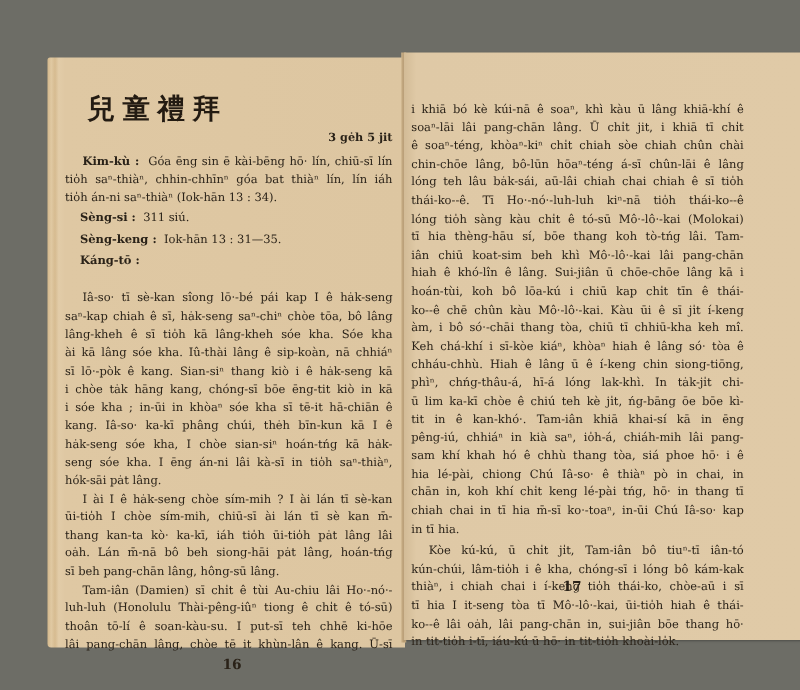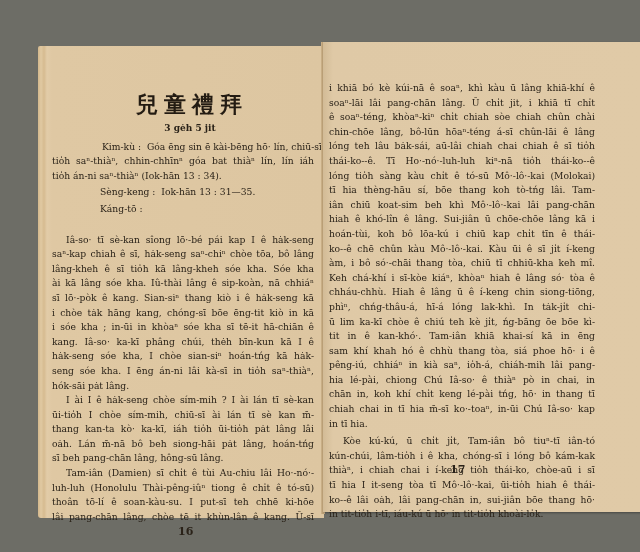"兒童禮拜" .title { margin-top: 43px -> 26px; text-align: center -> none }
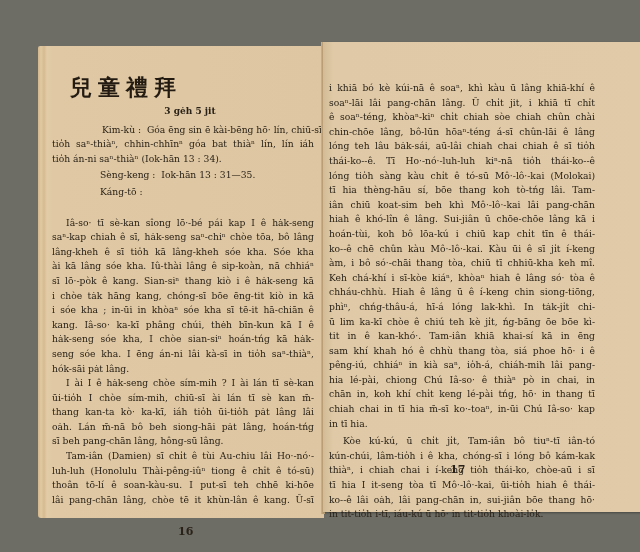"3 gėh 5 jit" .subtitle { text-align: center -> right }
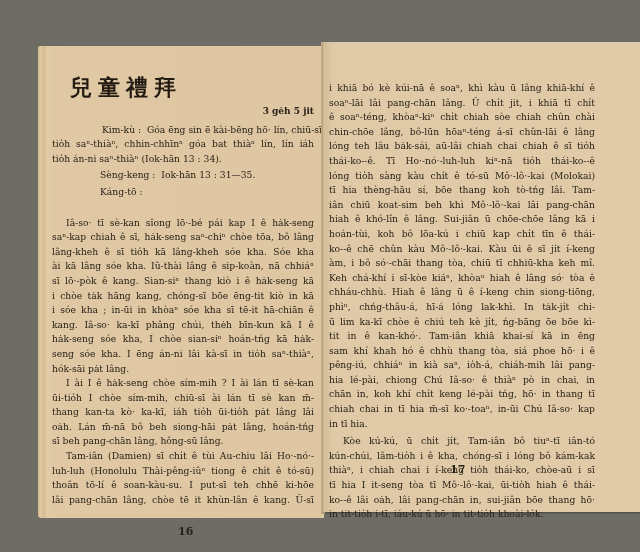"Kim-kù :" .lbl { font-weight: normal -> bold; margin-left: 36px -> none }
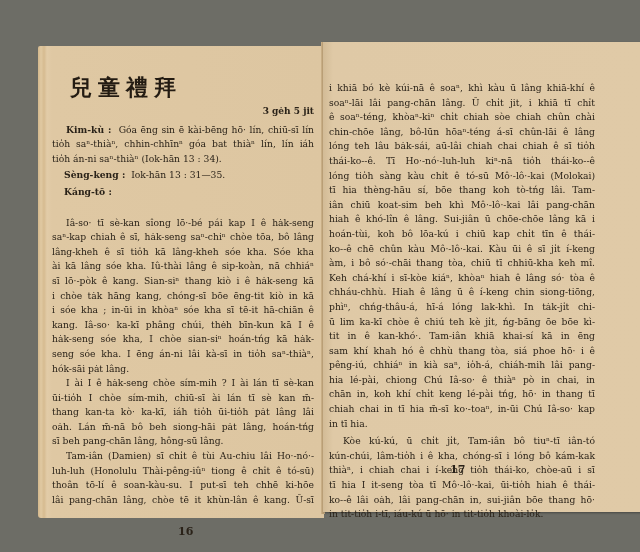"Sèng-si : 311 siú." span.fieldline { html: none -> <span><span>Sèng-si :</span>&nbsp; <span>311 siú.</span></span> }
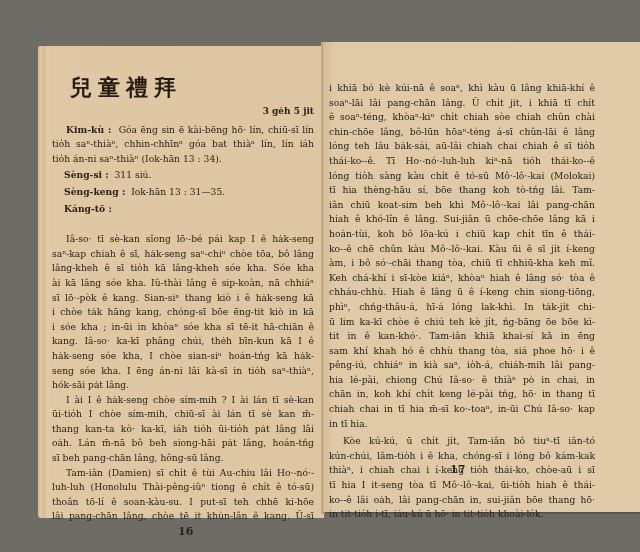"sam khí khah hó ê" span.ln { order: before "pêng-iú, chhiáⁿ in kià saⁿ," -> after "pêng-iú, chhiáⁿ in kià saⁿ," }
